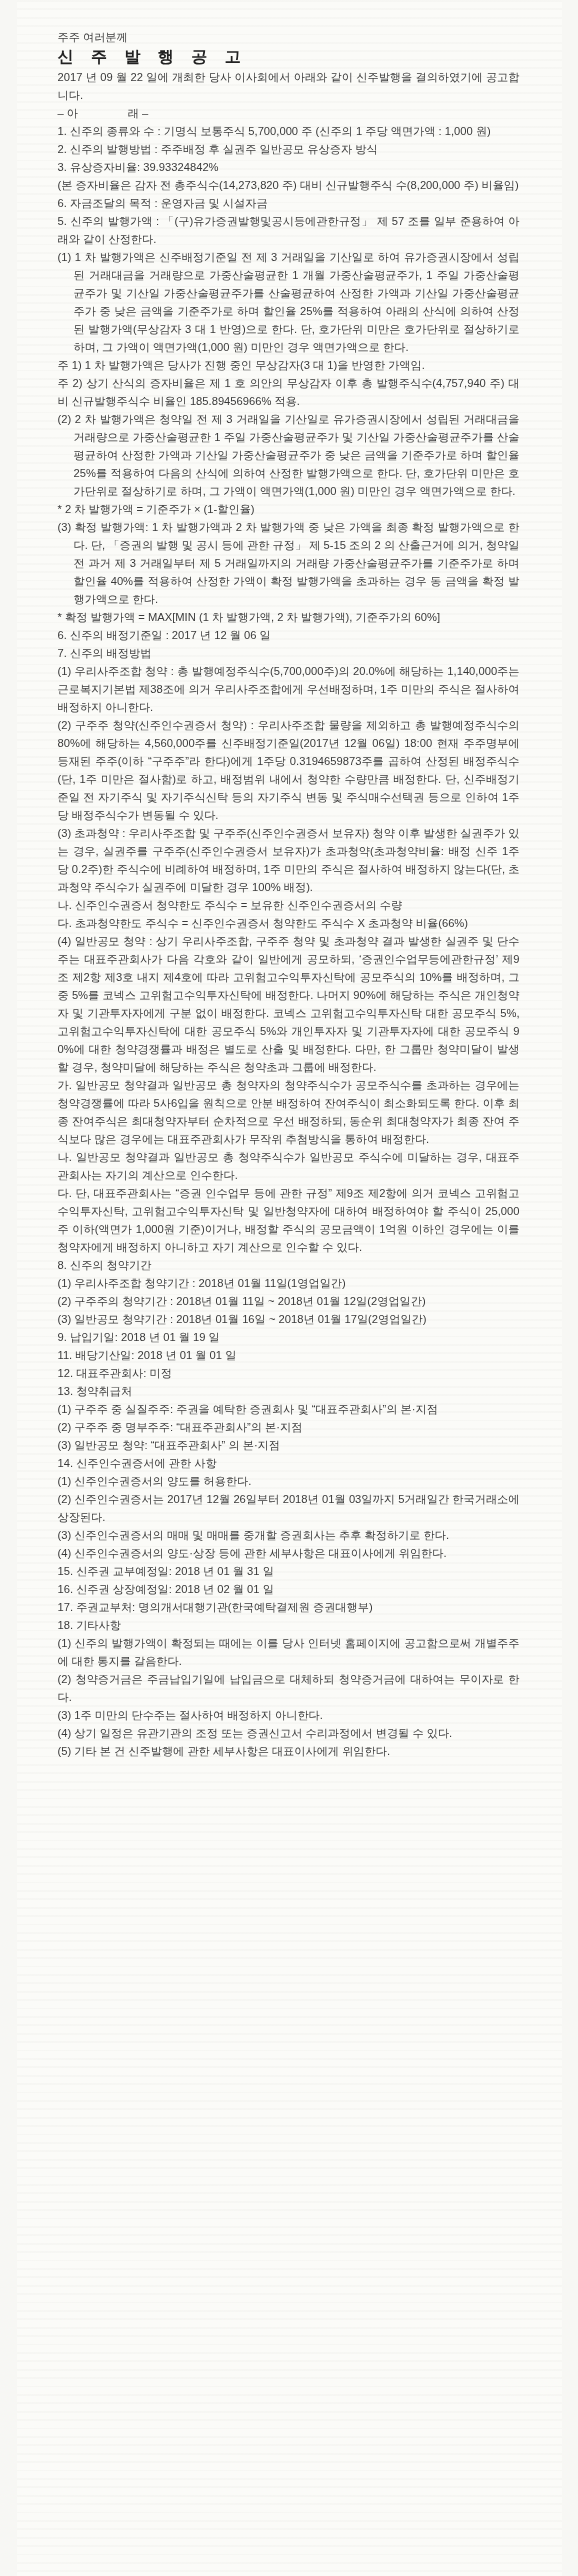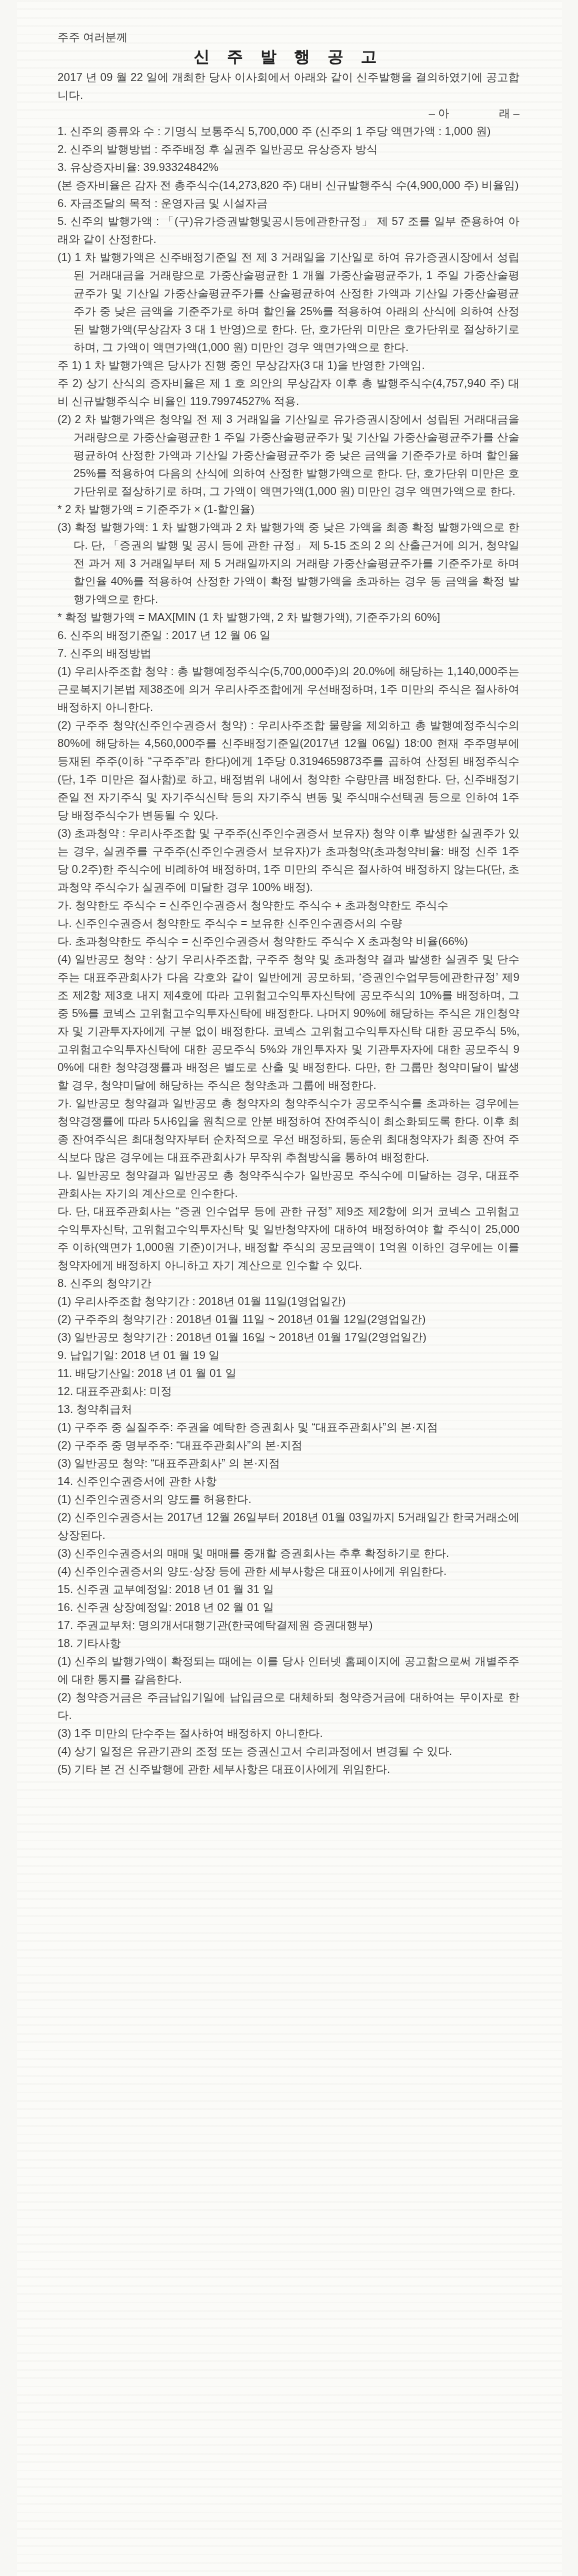"신 주 발 행 공" .doc-title { text-align: center -> none }
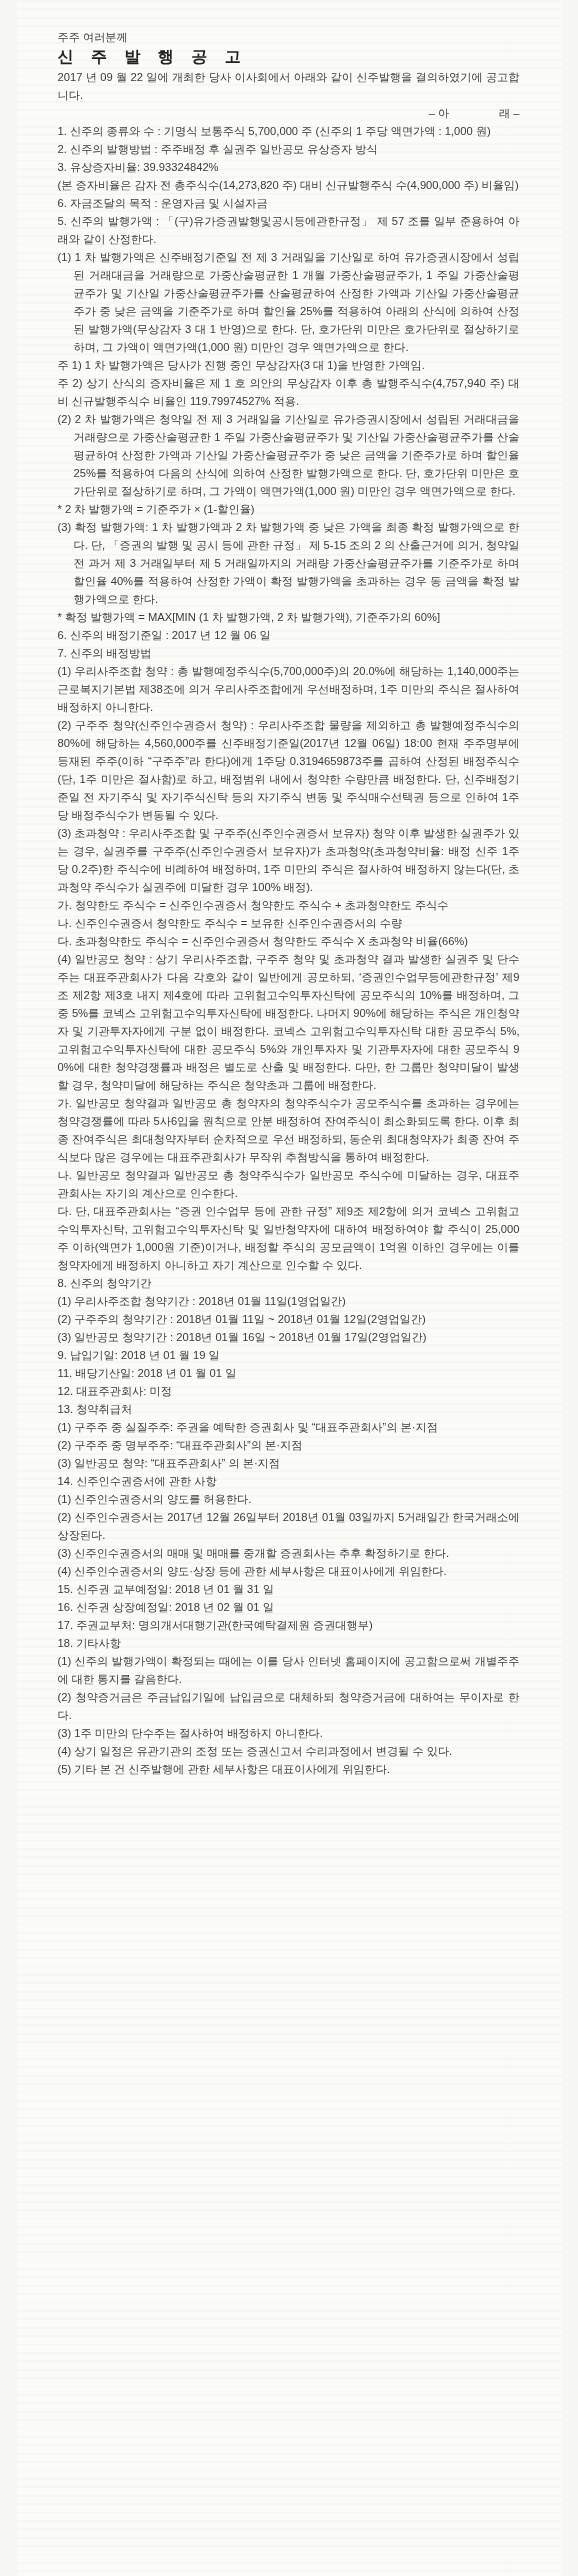"– 아 래 –" .divider { text-align: right -> left }
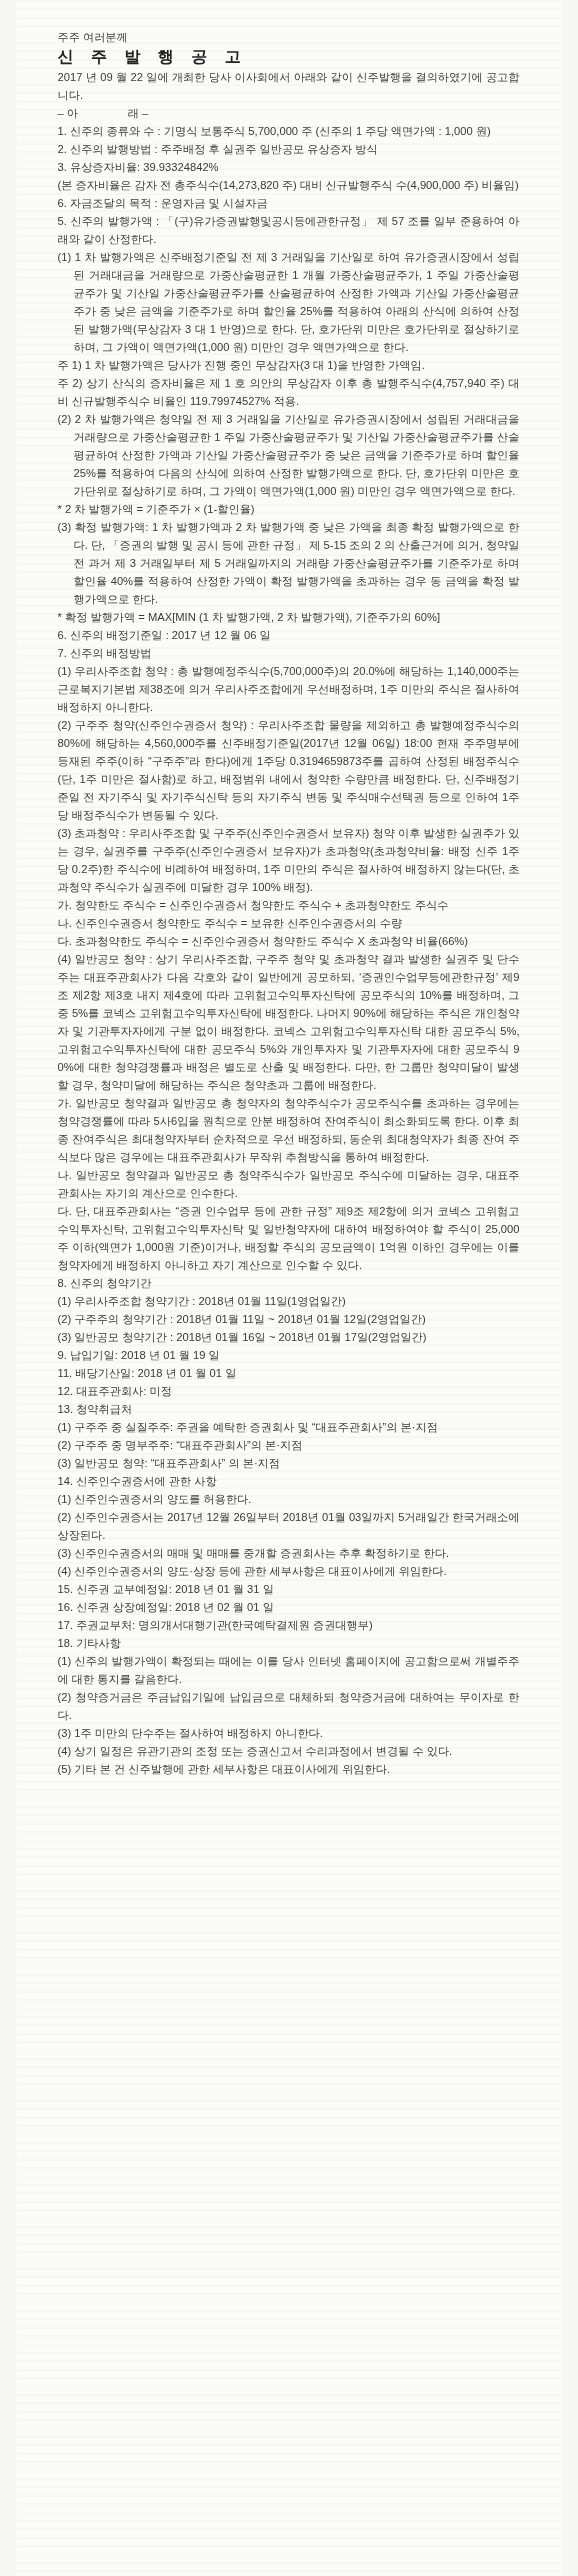"(본 증자비율은 감자 전 총주식수(14,273,820" p.indent2 { text: 4,900,000 -> 8,200,000 }
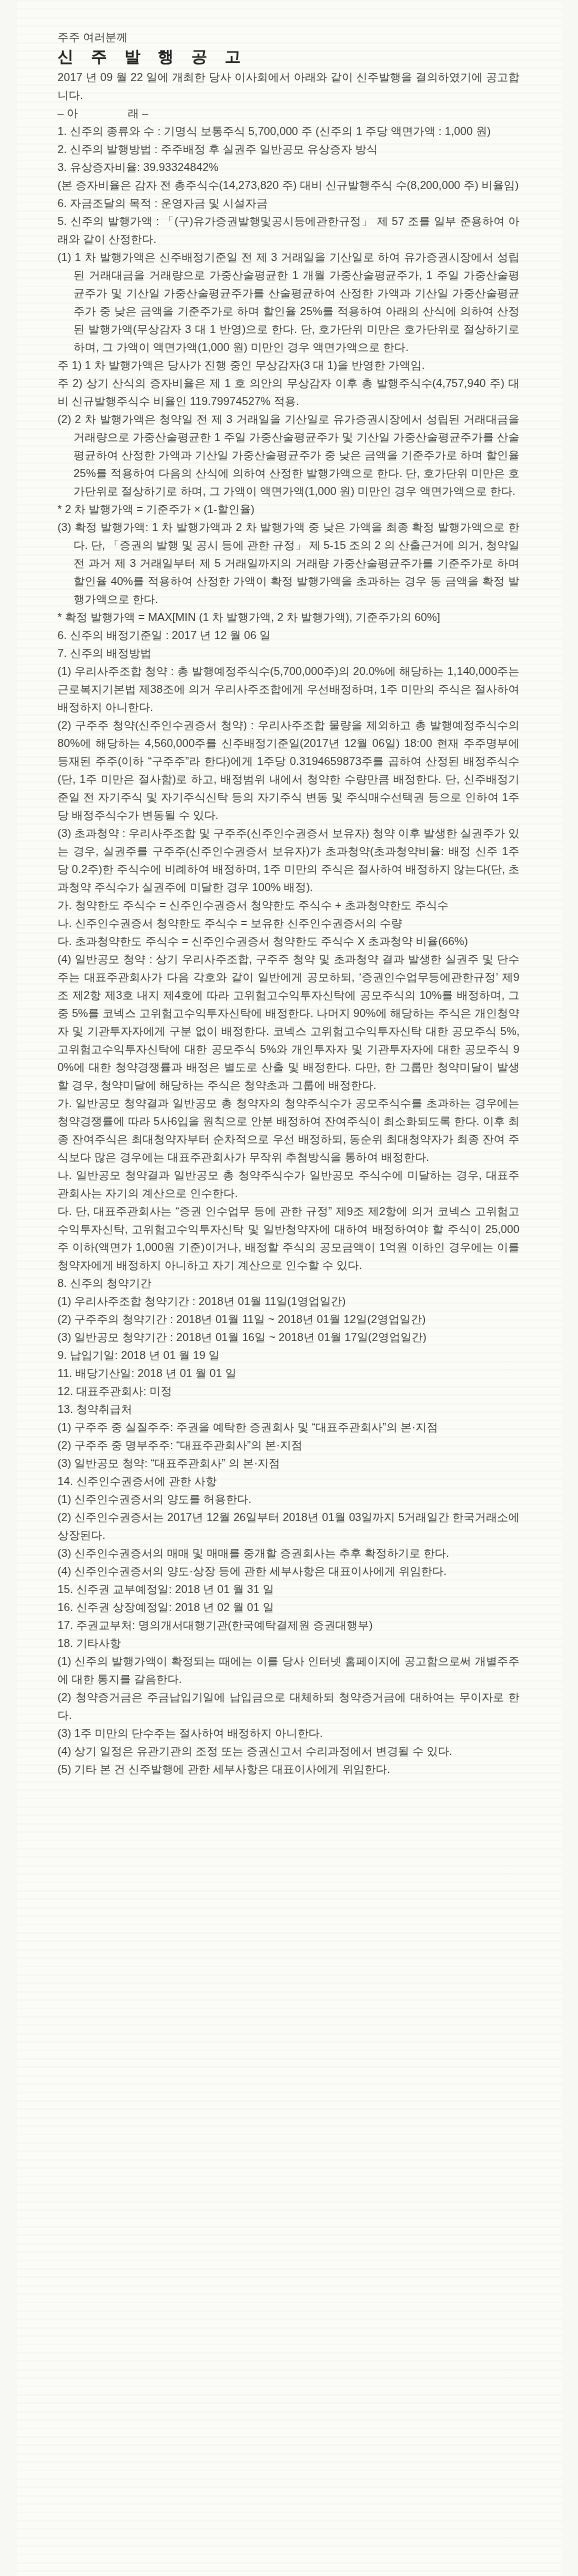"주 2) 상기 산식의 증자비율은" p.note { text: 119.79974527% -> 185.89456966% }
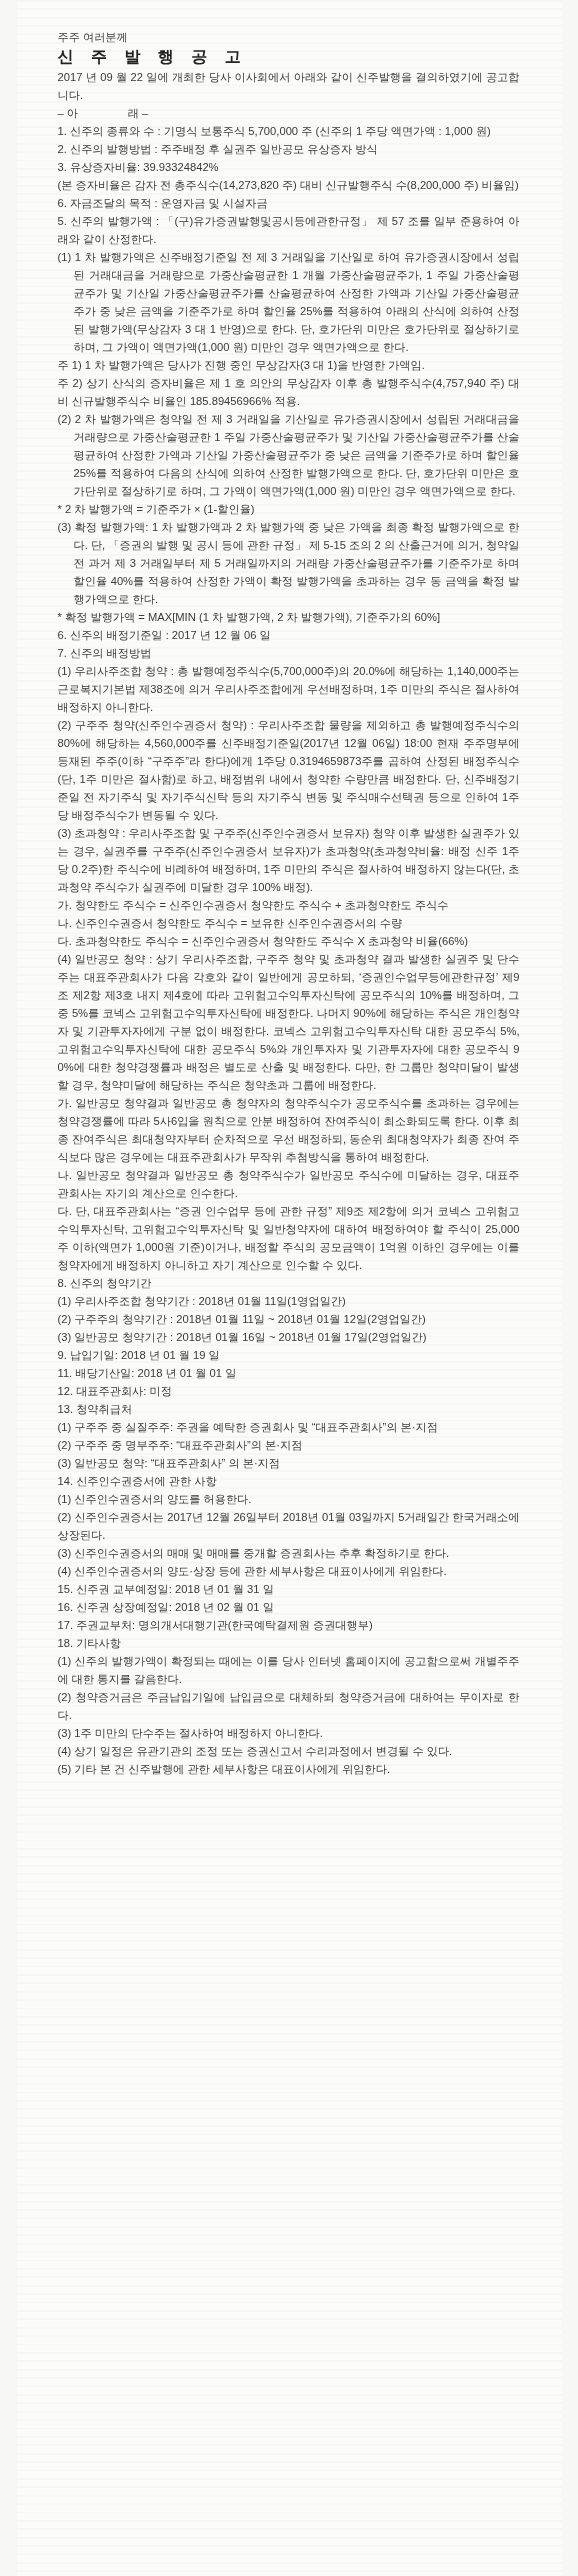"가. 청약한도 주식수 = 신주인수권증서" p.sub { html: <p>가. 청약한도 주식수 = 신주인수권증서 청약한도 주식수 + 초과청약한도 주식수</p> -> none }
